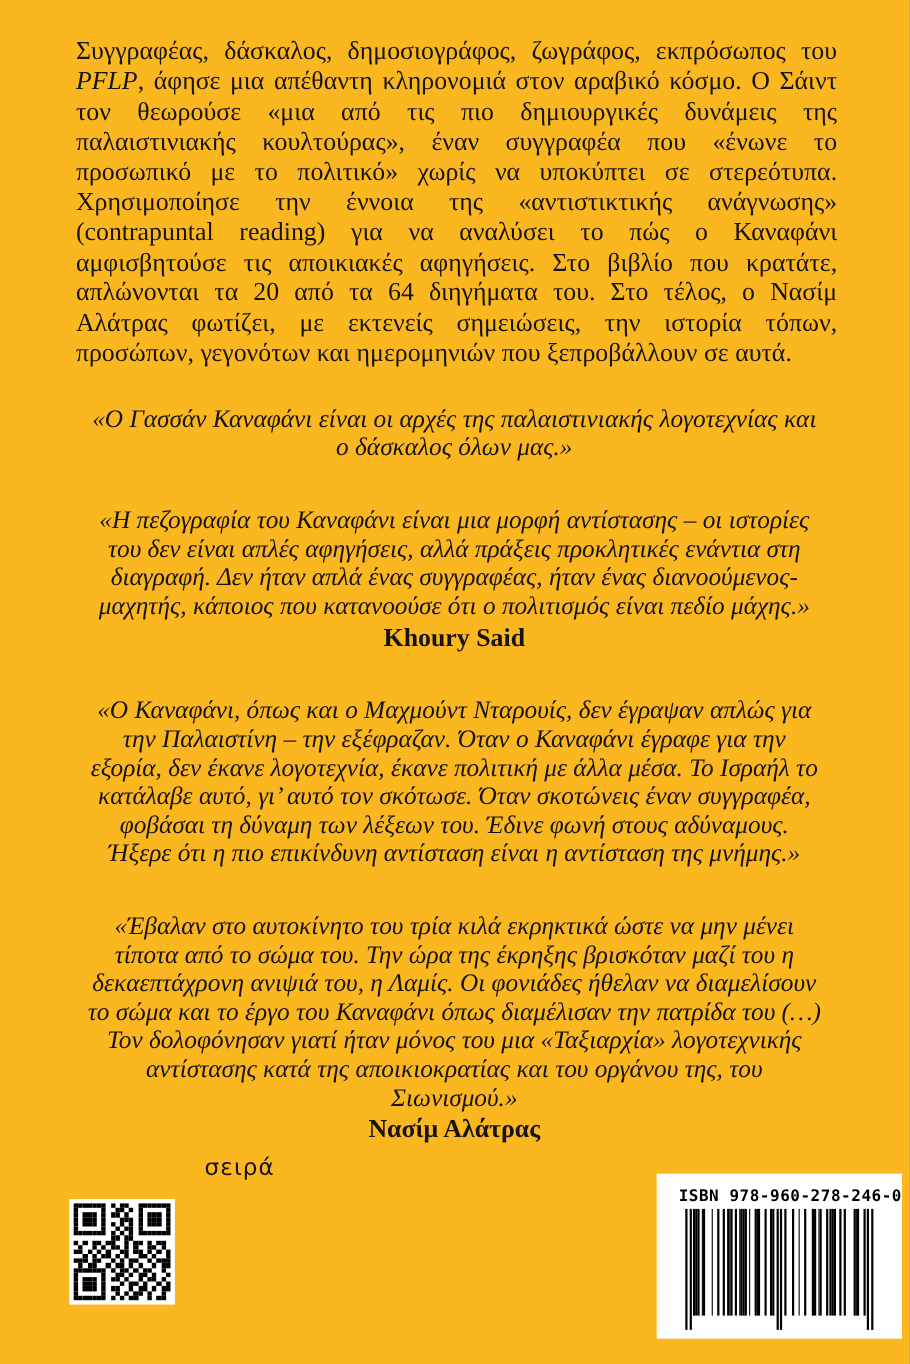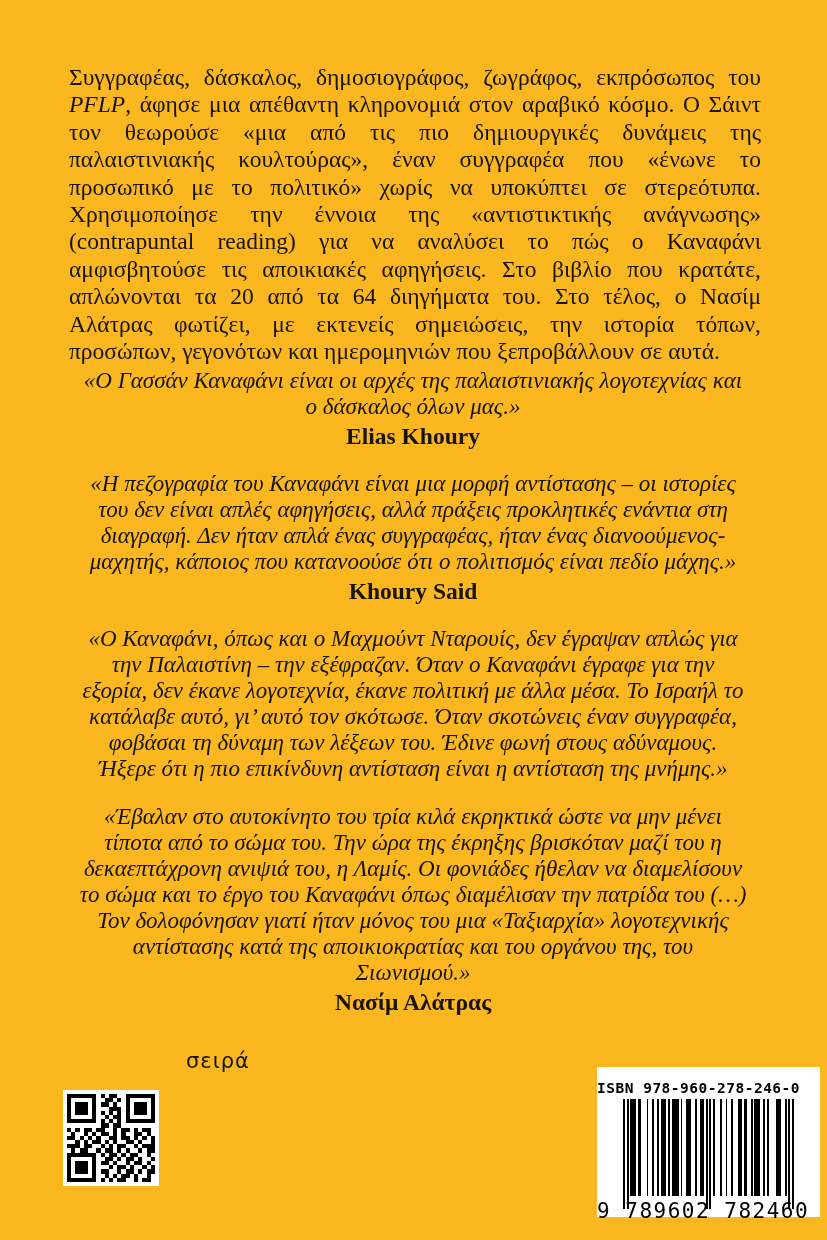"Συγγραφέας, δάσκαλος, δημοσιογράφος," .intro { top: 64px -> 34px }
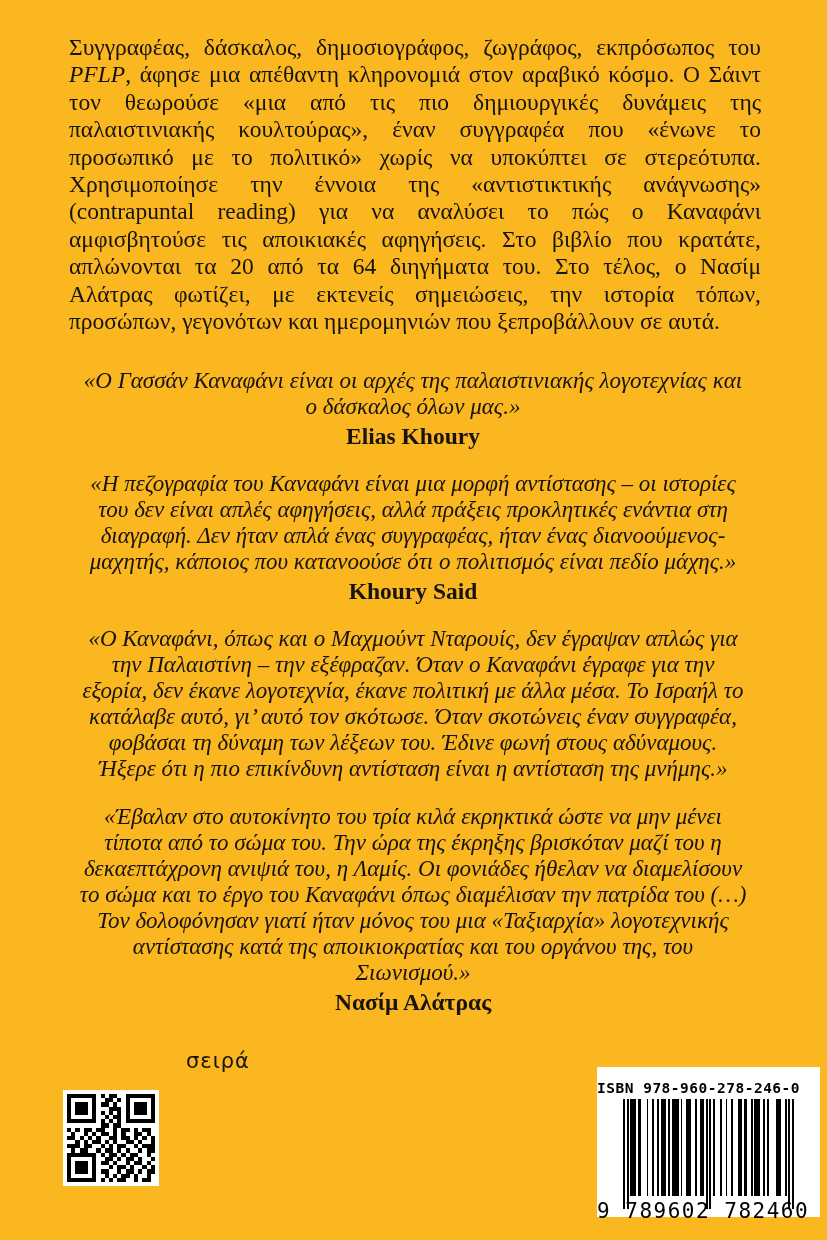"«Ο Γασσάν Καναφάνι είναι οι" .quotes { gap: 22px -> 40px }
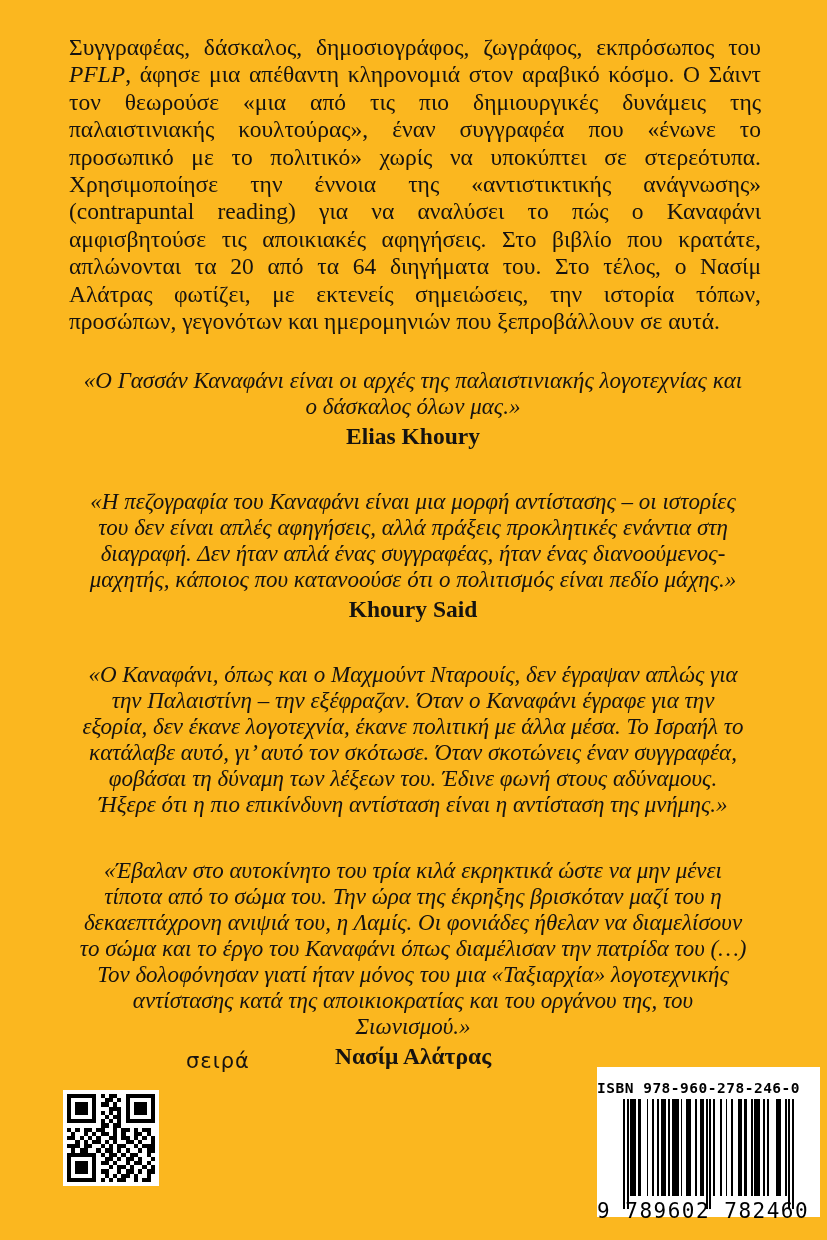"Elias Khoury" div.quote-attribution { html: <div>Elias Khoury</div> -> none }
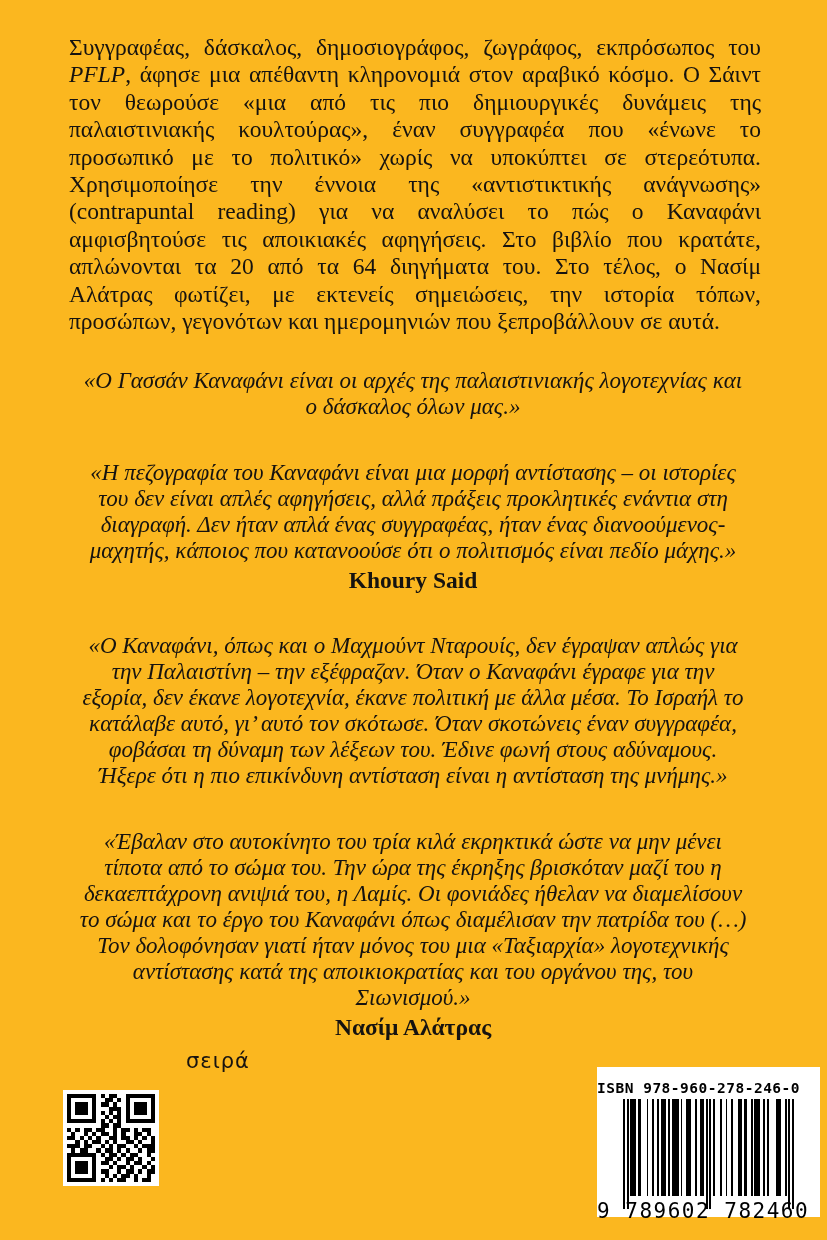"ISBN 978-960-278-246-0" .isbn-panel { text-align: left -> right }
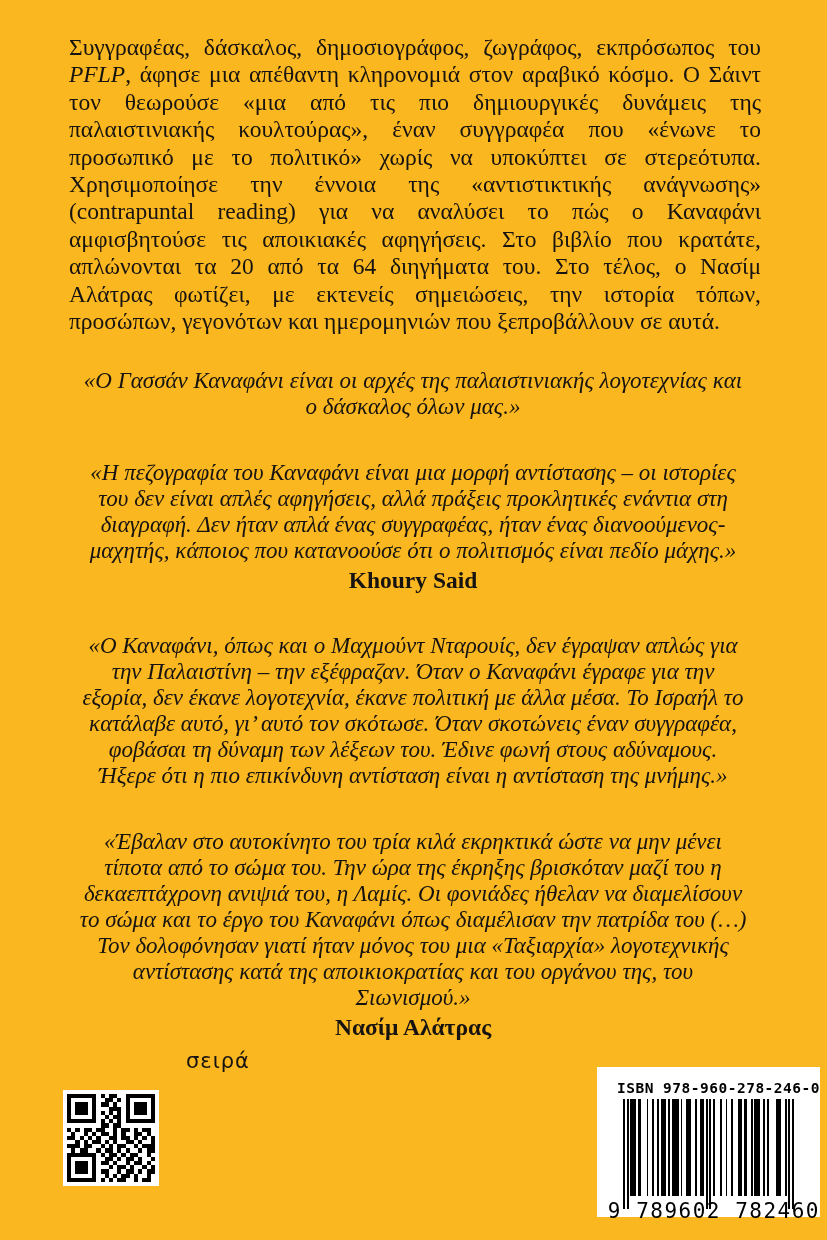"9 789602 782460" div.barcode-digits { html: <div>9 789602 782460</div> -> none }
